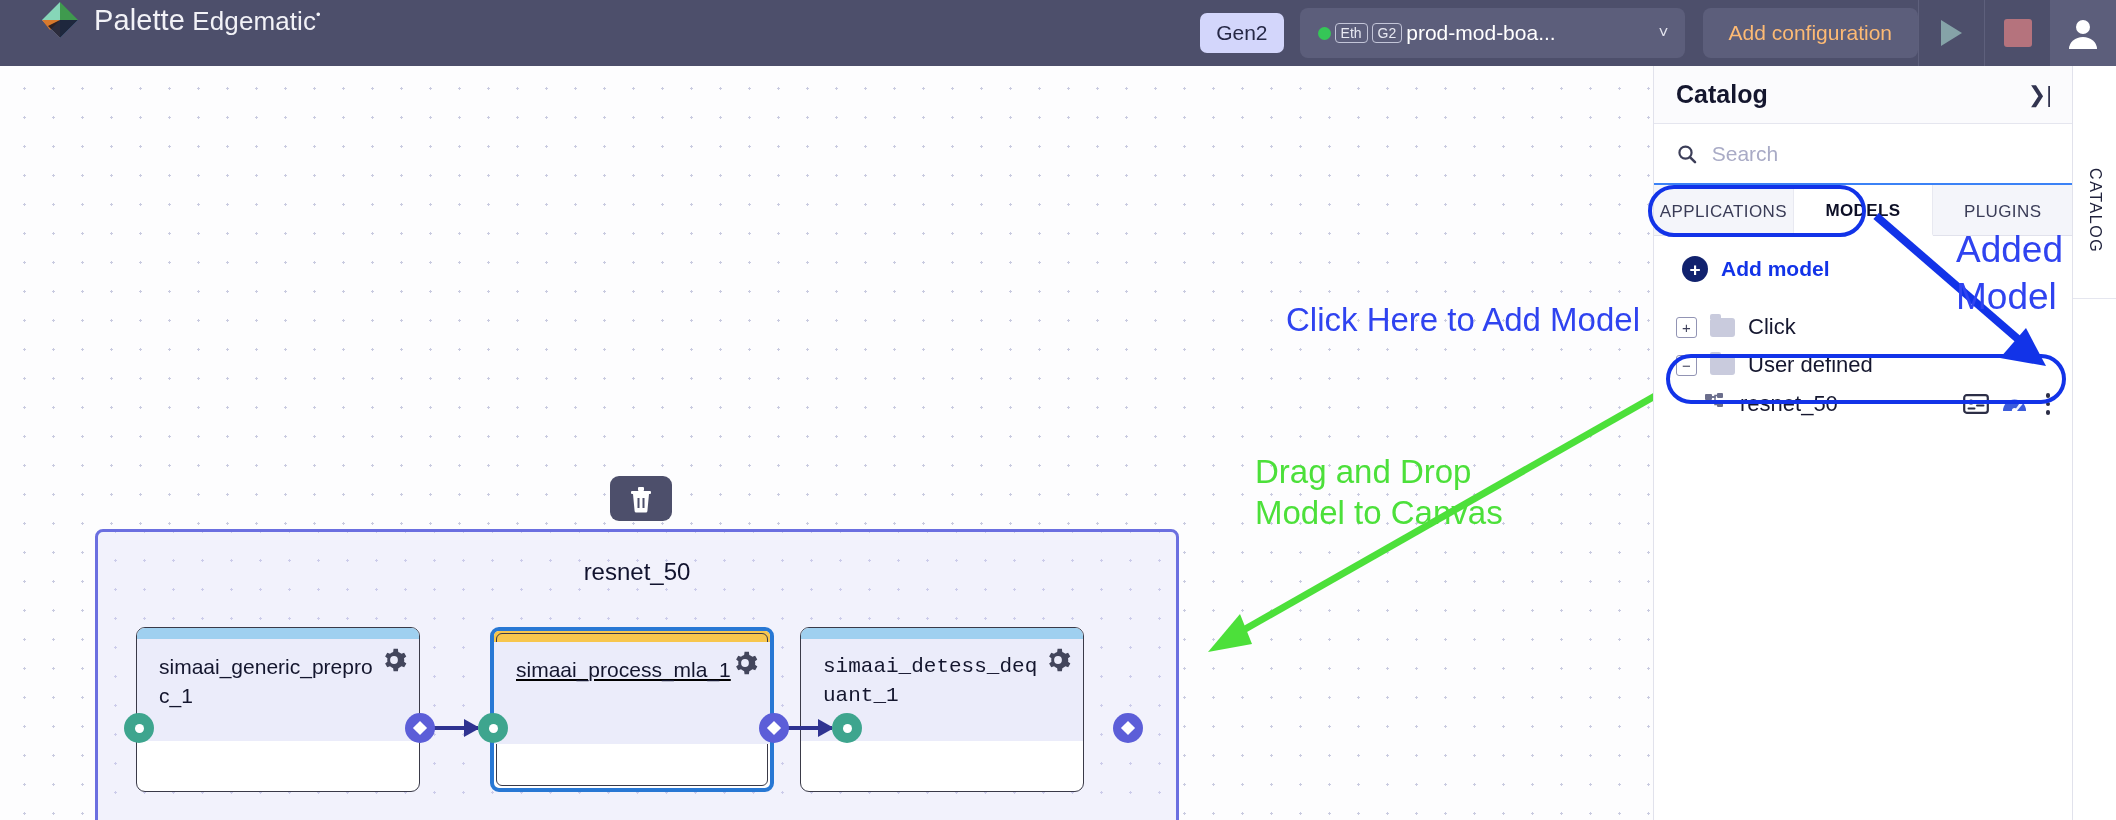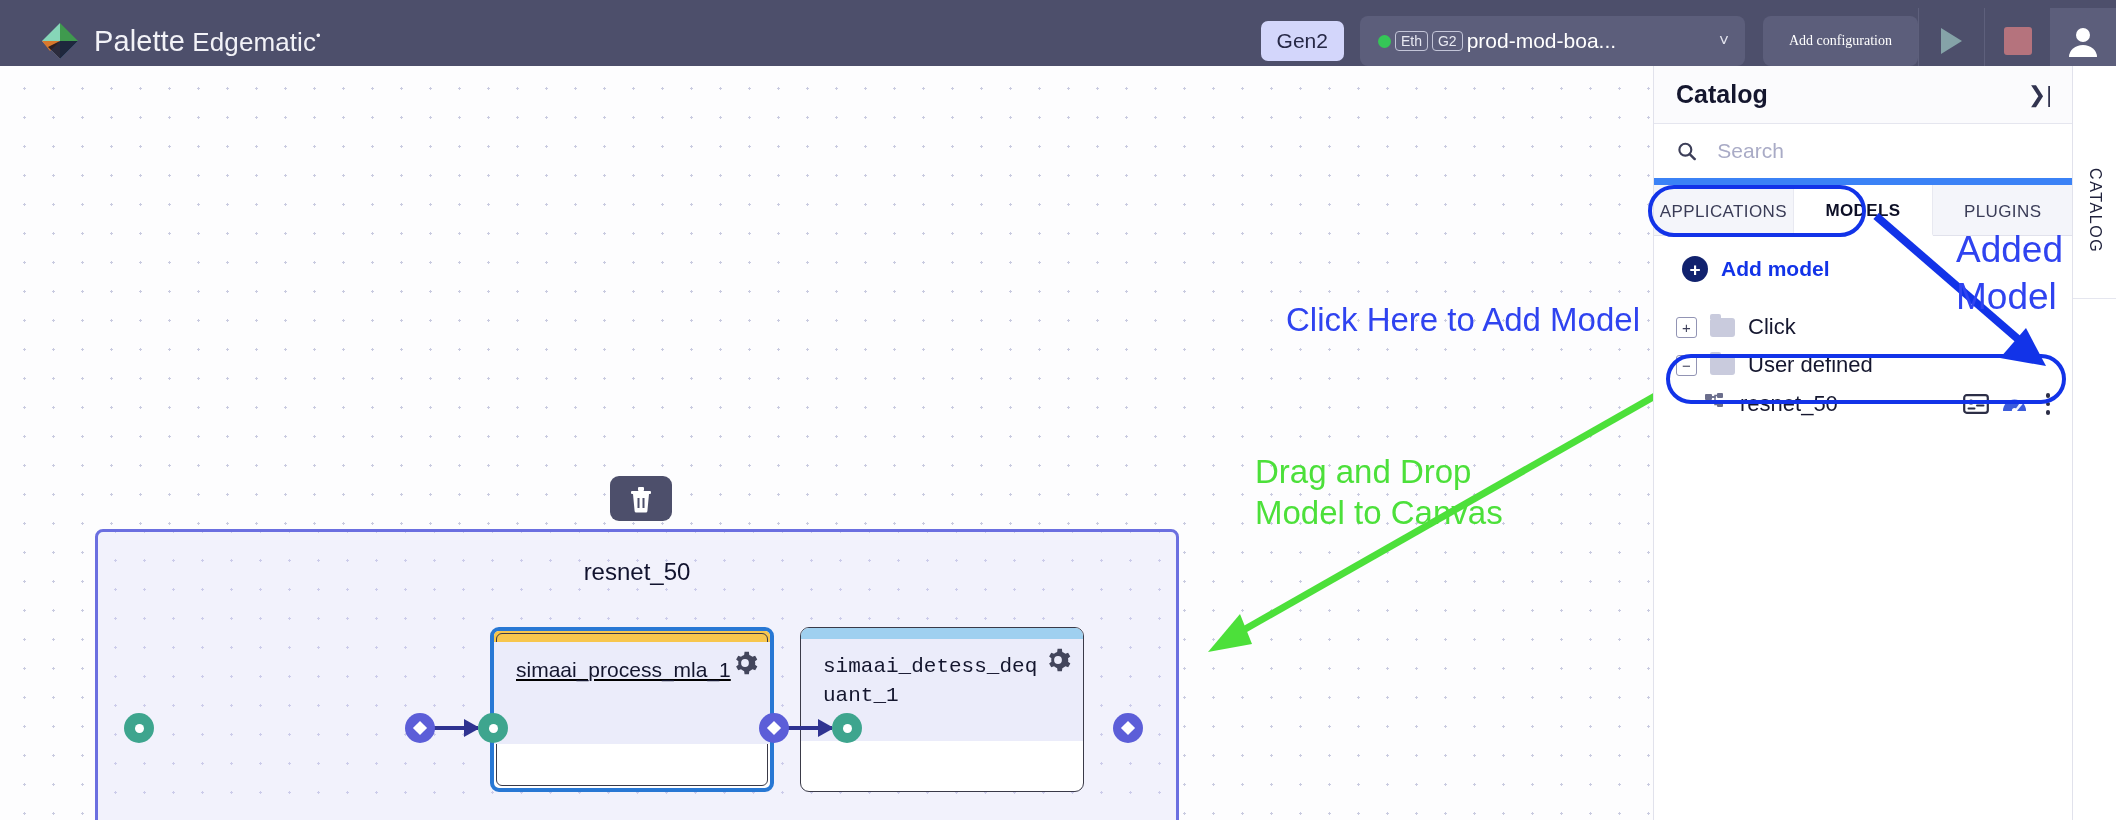"Palette Edgematic•" .topbar { align-items: center -> flex-start }
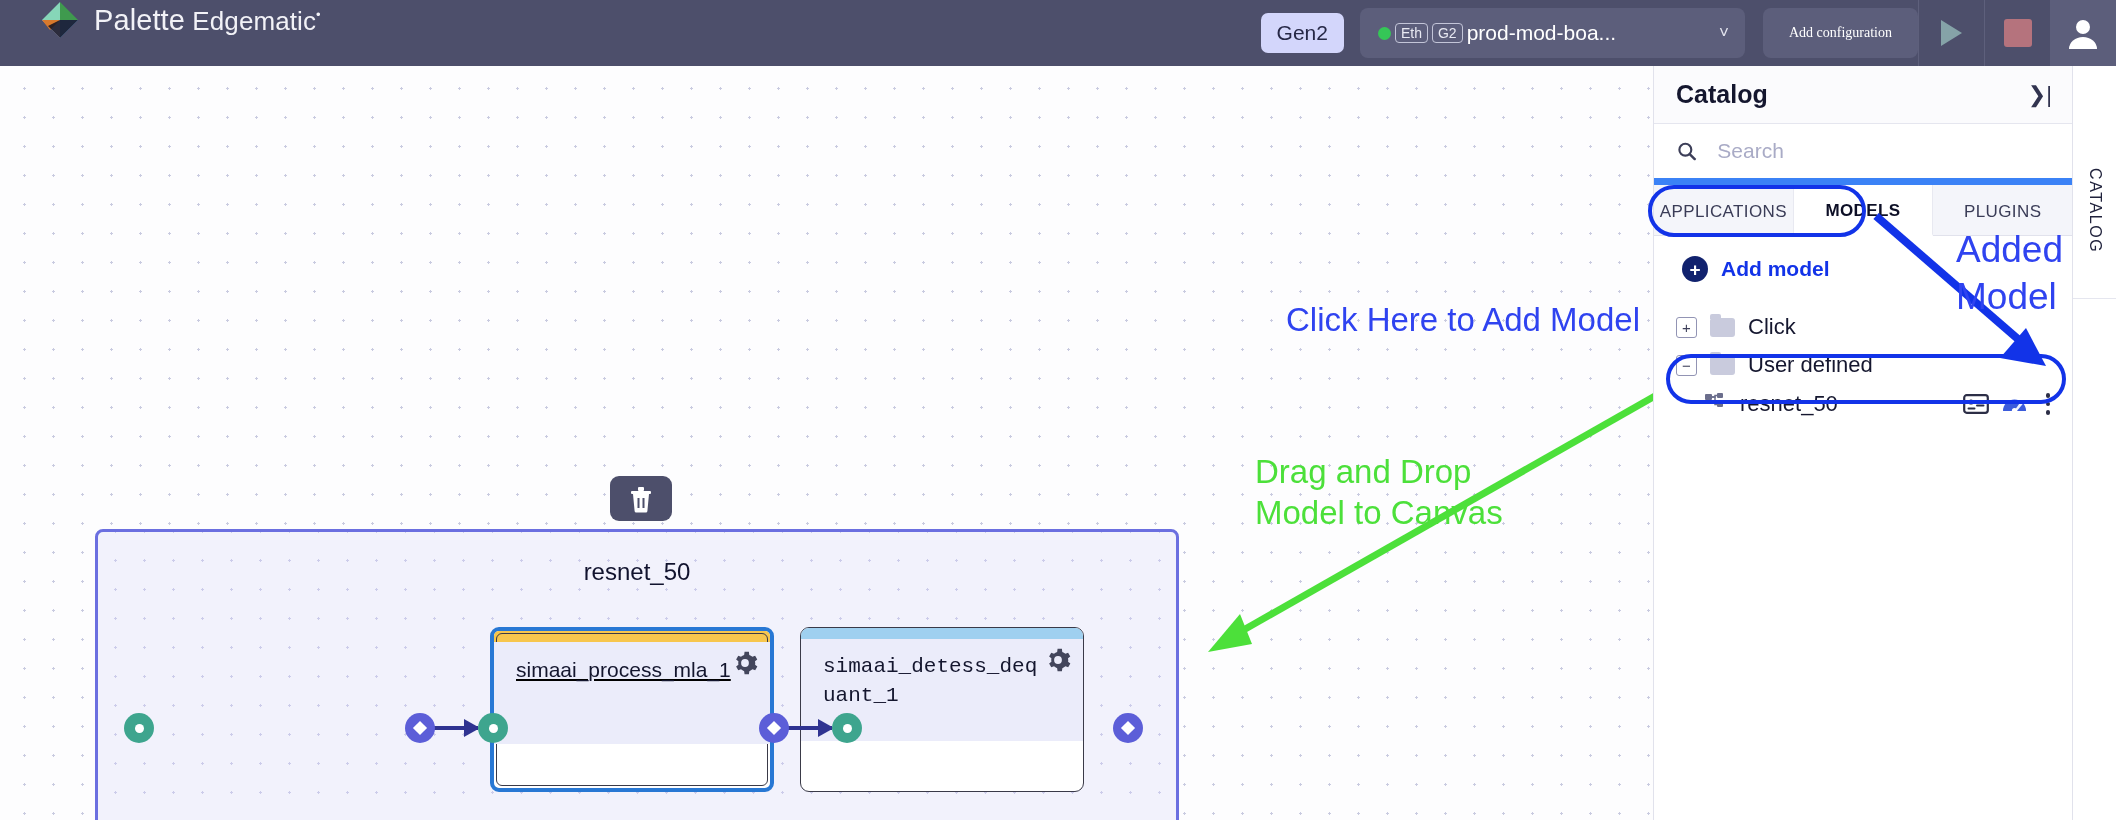"Add configuration" .btn-config { color: #ffffff -> #fdba74; font-family: Liberation Serif, serif -> Liberation Sans, sans-serif; font-size: 14px -> 21px }
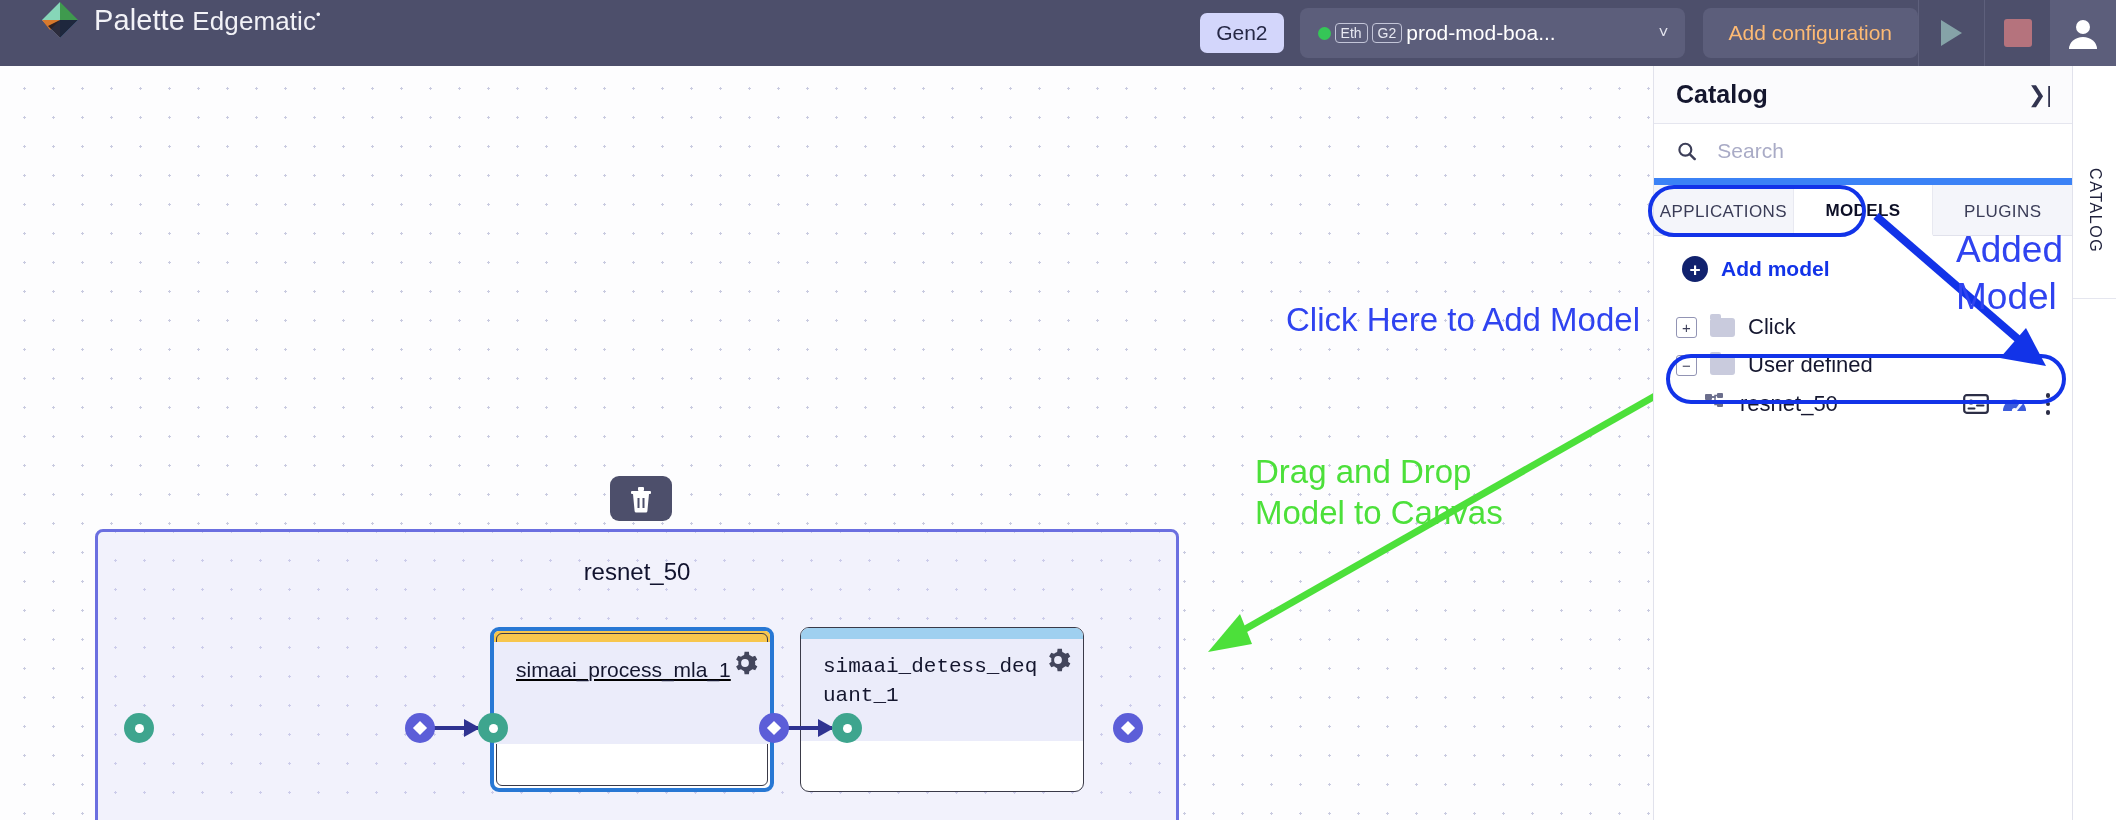"Search" .search-row { border-bottom: 7px solid #3b82f6 -> 2px solid #3b82f6; gap: 20px -> 14px }
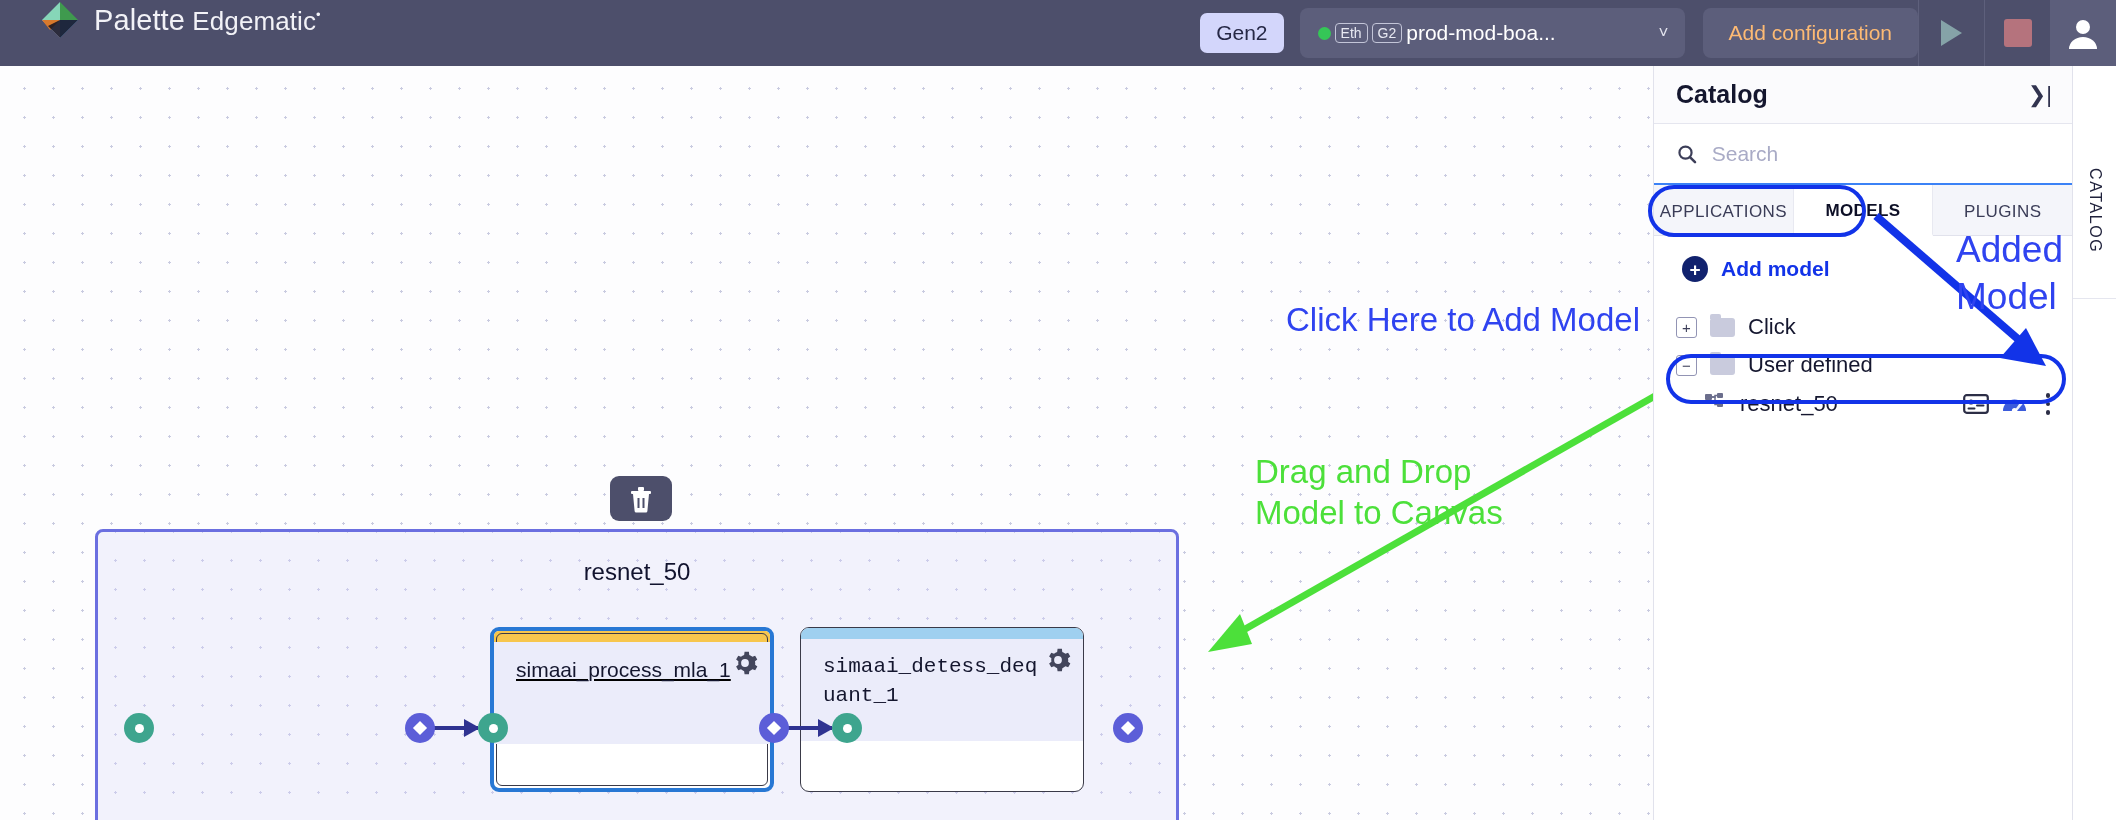"simaai_generic_preproc_1" div.node { html: none -> <div> <div></div> <div> <div>simaai_generic_preproc_1</div> <svg> <path></path> <circle></circle> </svg> </div> </div> }
